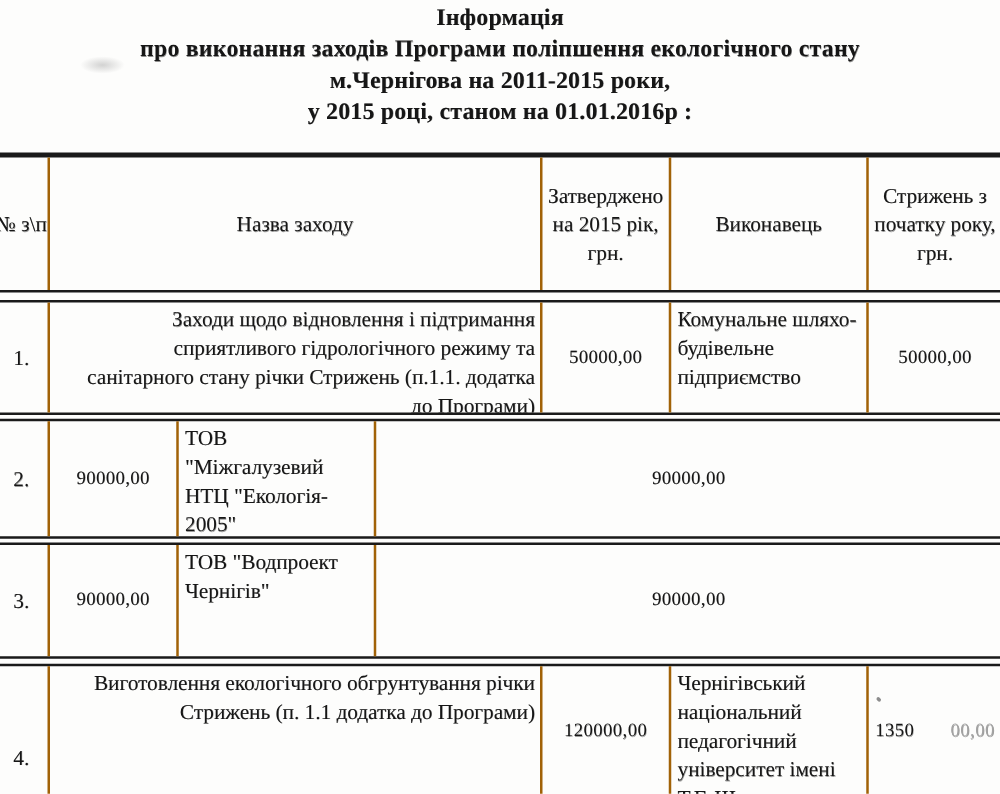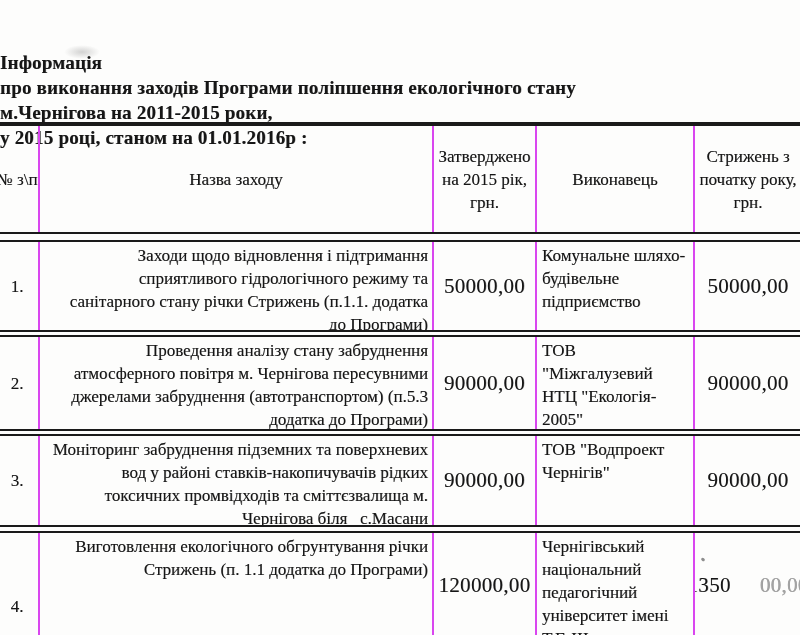"Інформація" .page-title { margin-top: 48px -> none; text-align: left -> center }
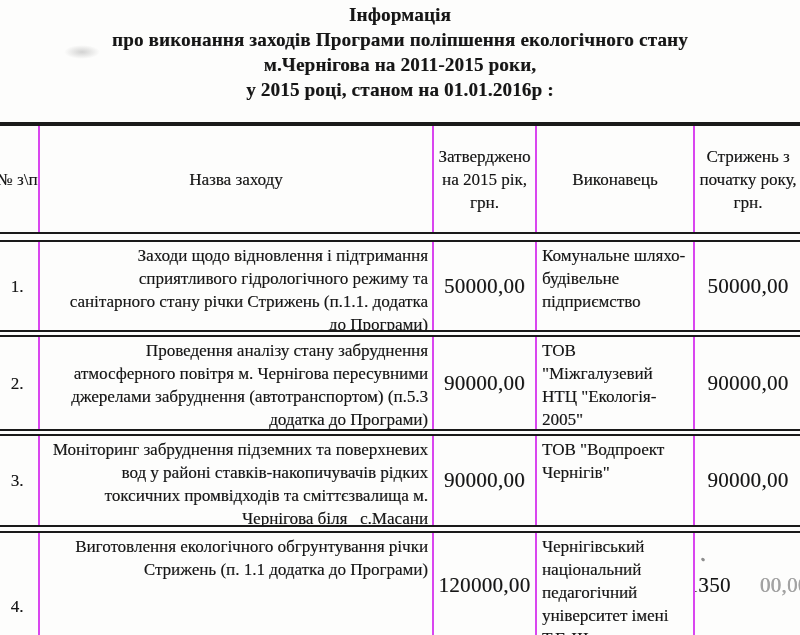"Затверджено" .cell { border-right: 2px solid #d946ef -> 2px solid #a16207 }
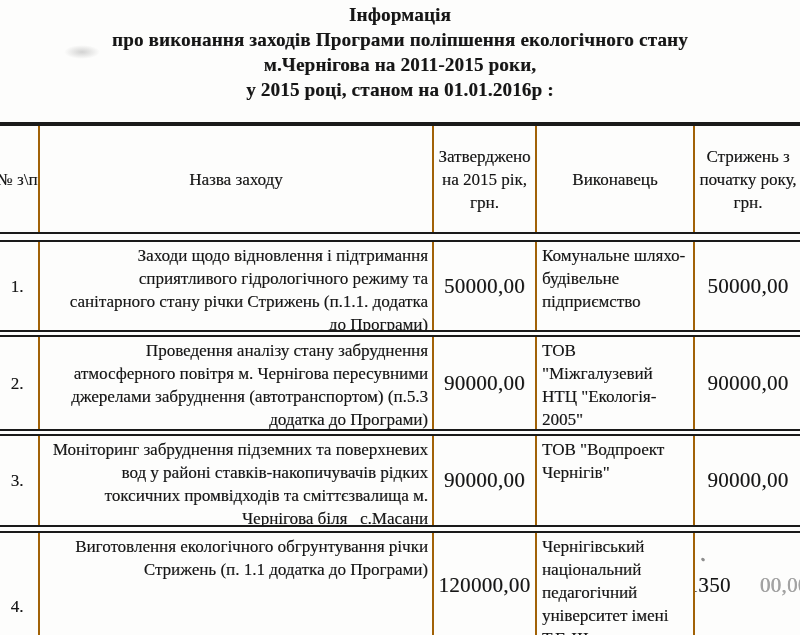"50000,00" .amt { font-size: 21px -> 15px }
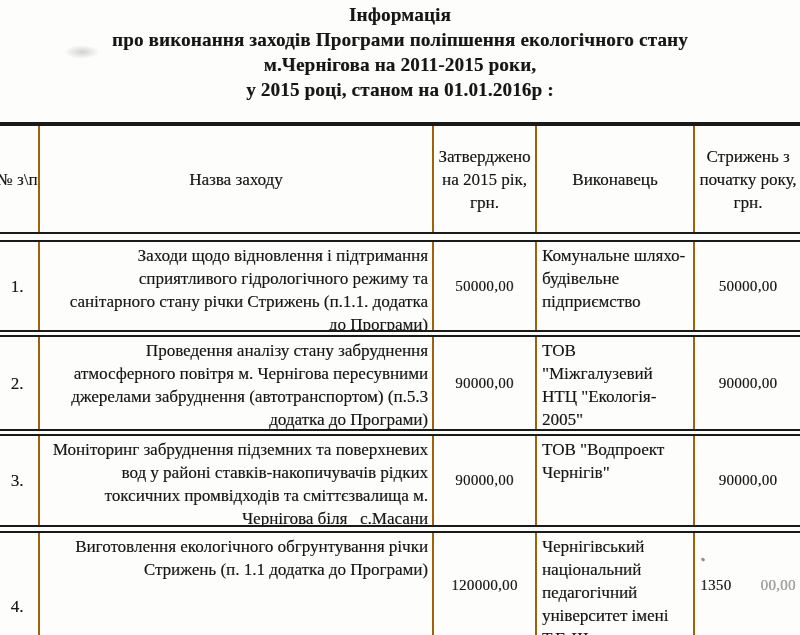"Проведення аналізу стану забруднення" div.cell { html: <div>Проведення аналізу стану забруднення атмосферного повітря м. Чернігова пересувними джерелами забруднення (автотранспортом) (п.5.3 додатка до Програми)</div> -> none }
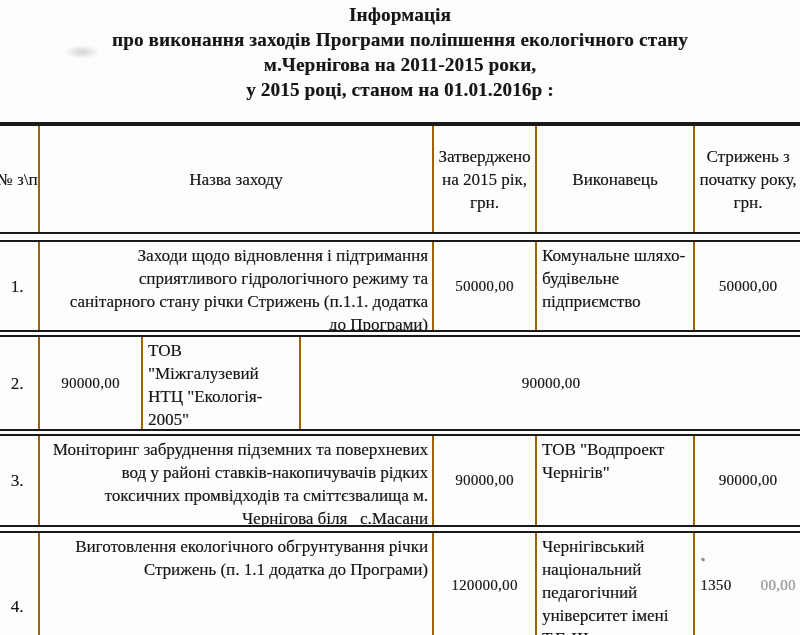"Моніторинг забруднення підземних та" div.cell { html: <div>Моніторинг забруднення підземних та поверхневих вод у районі ставків-накопичувачів рідких токсичних промвідходів та сміттєзвалища м. Чернігова біля&nbsp;&nbsp; с.Масани</div> -> none }
